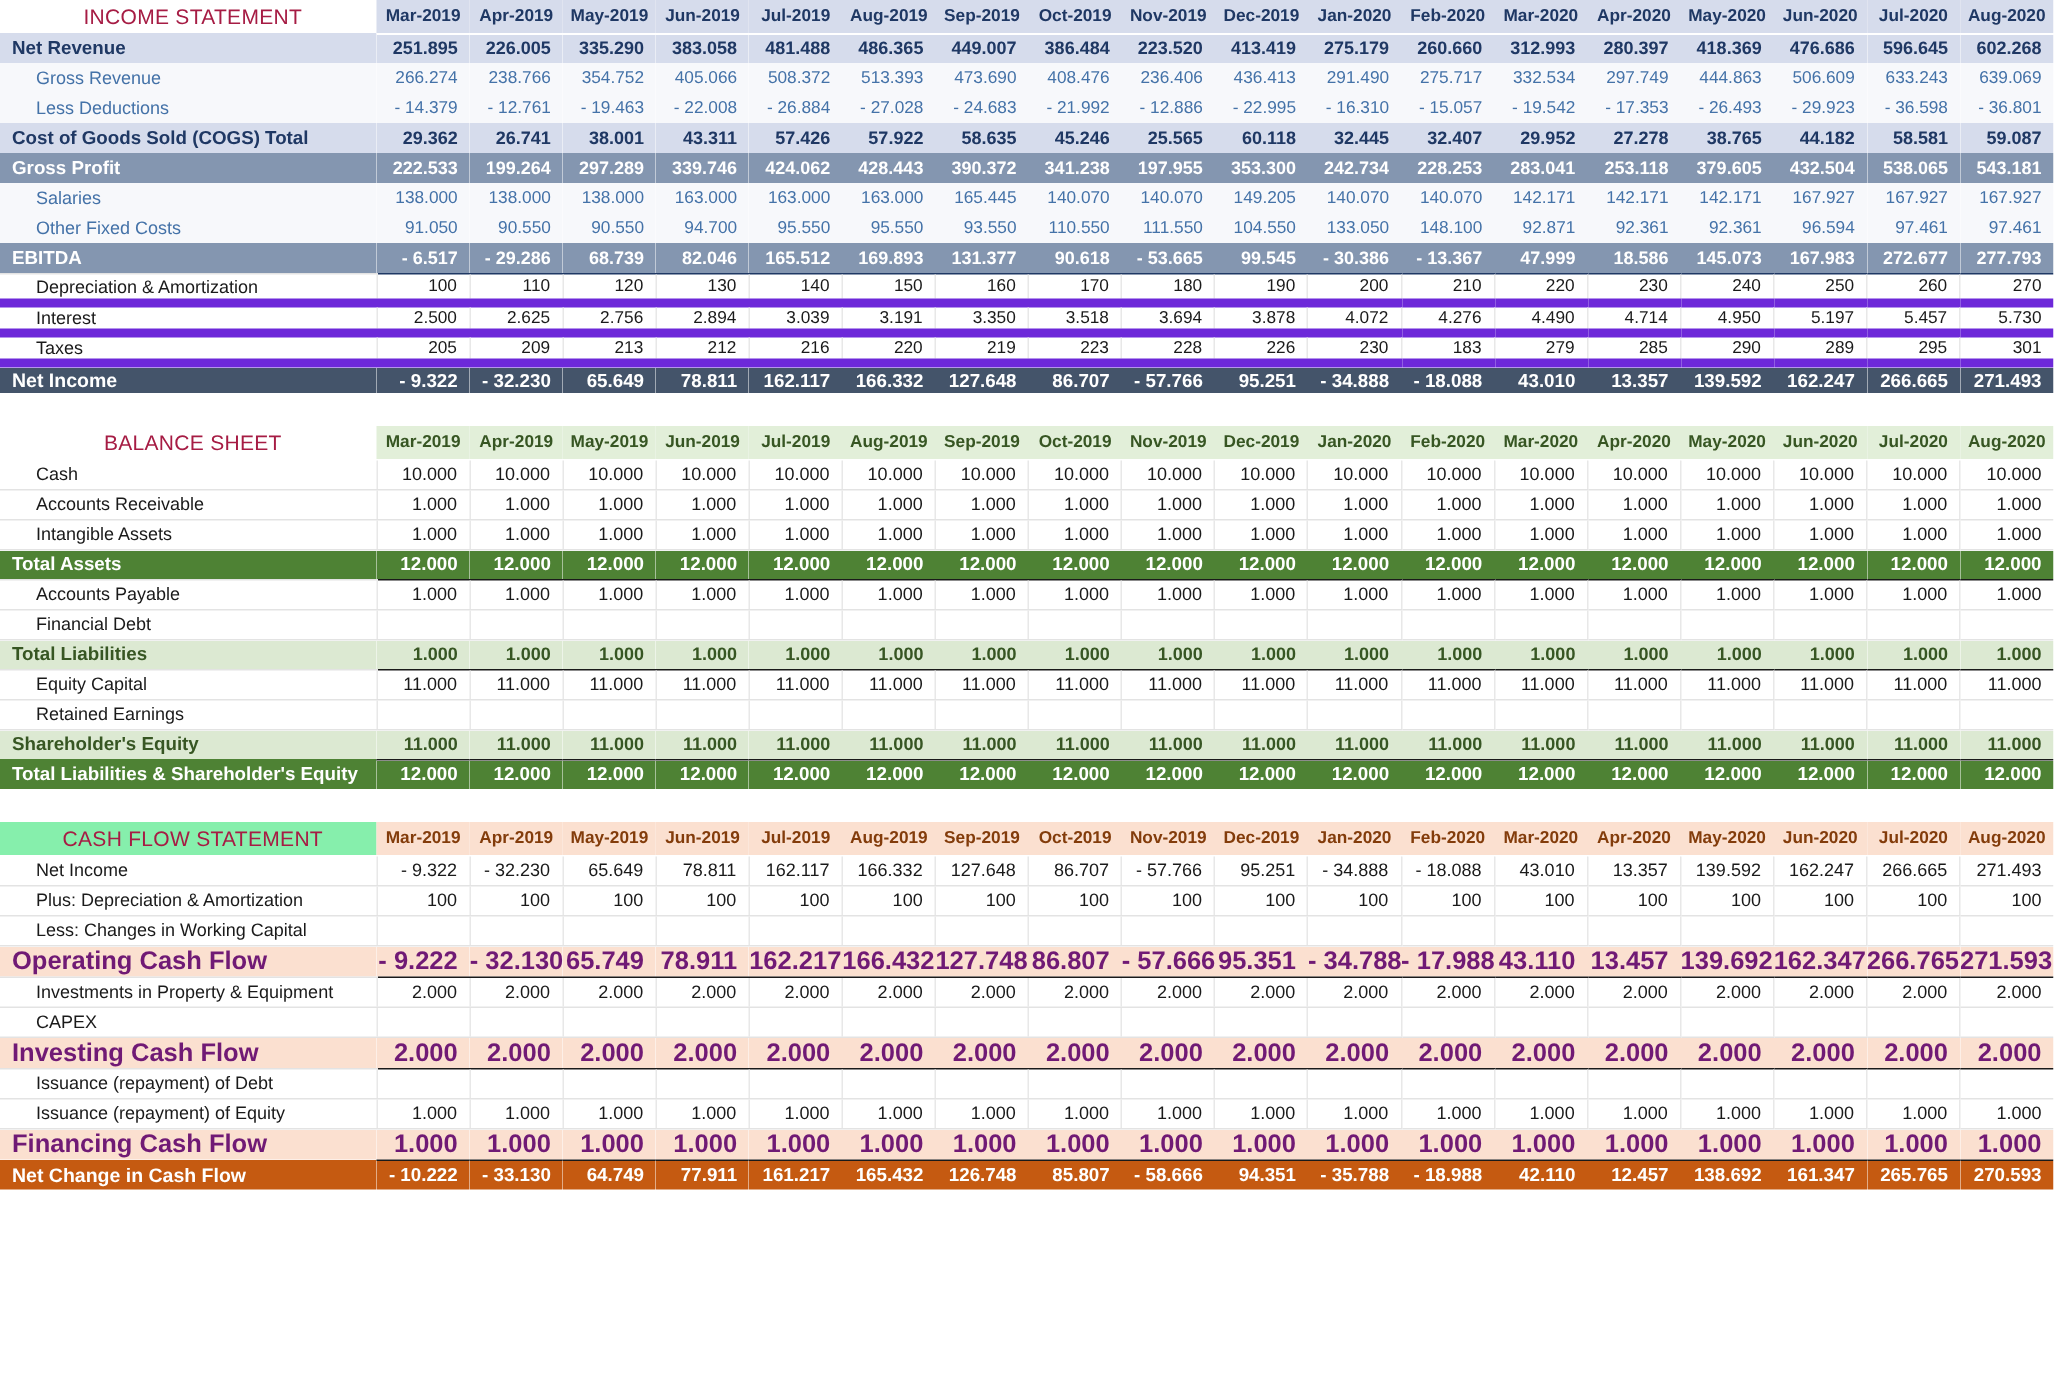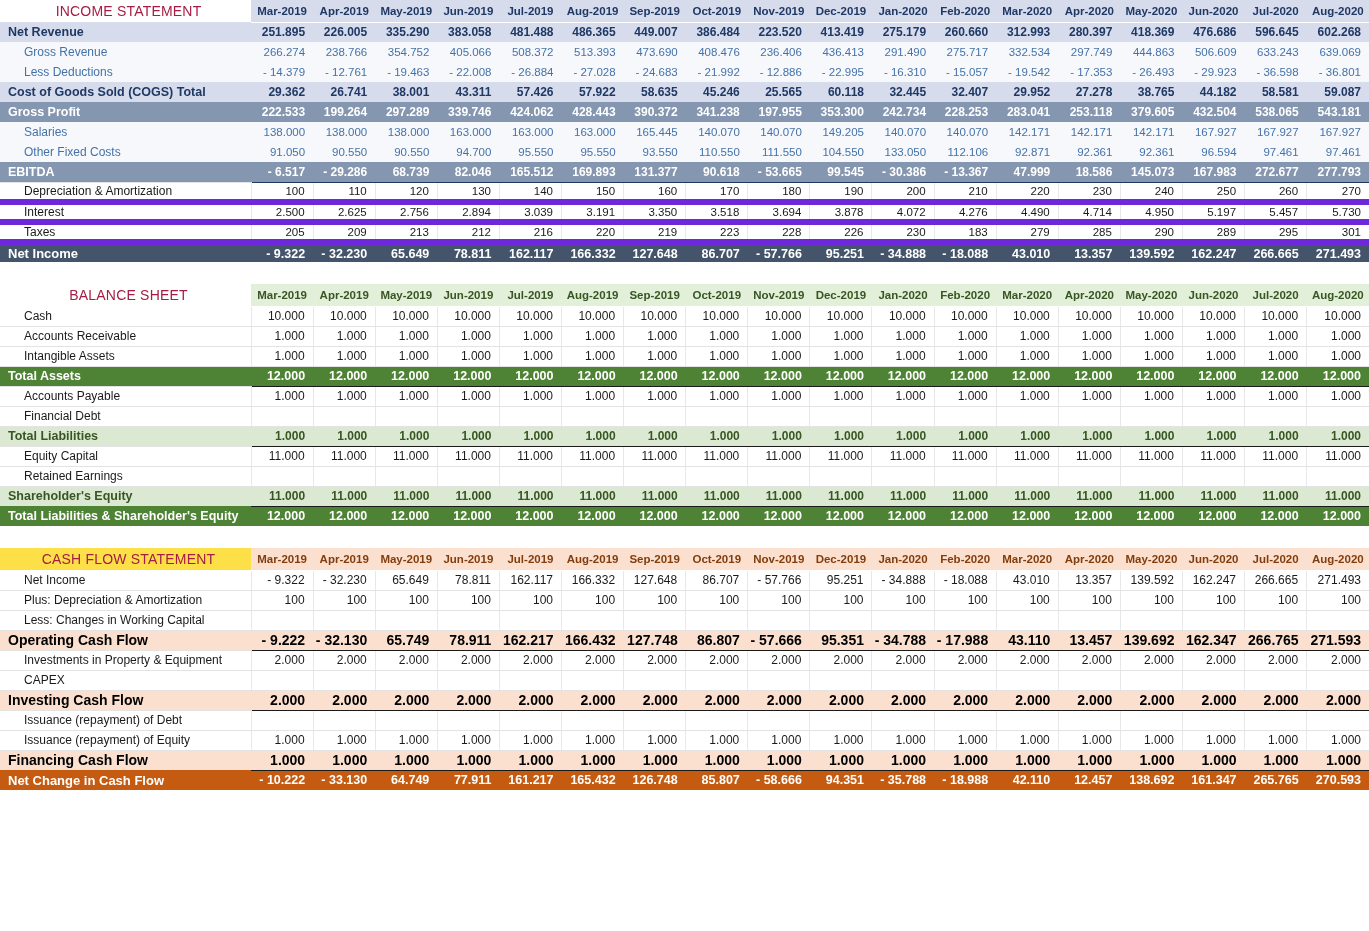"112.106" td.num { text: 112.106 -> 148.100 }
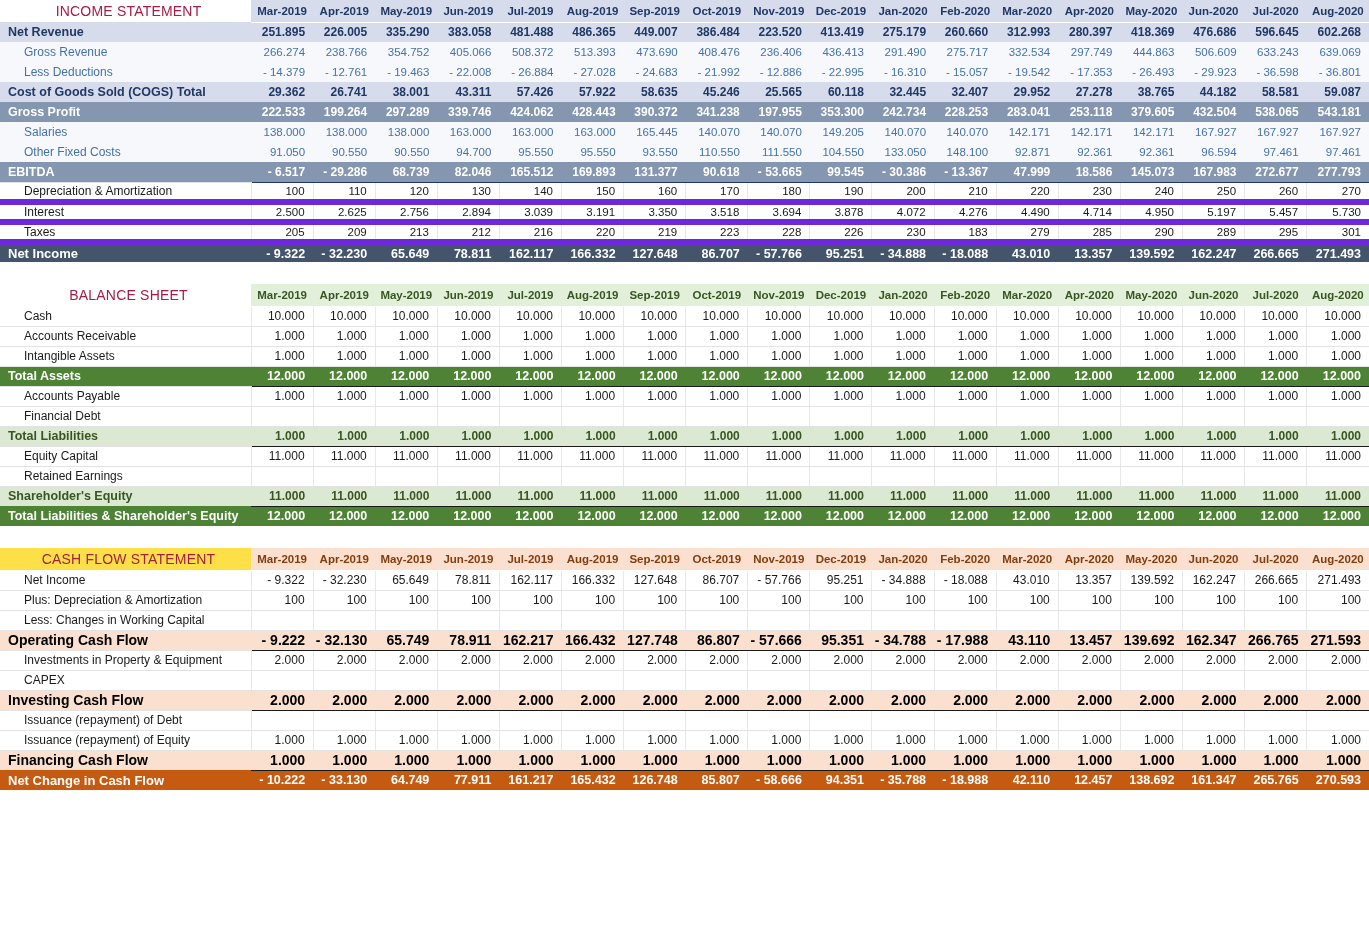"CASH FLOW STATEMENT" .cf-header td.corner { background: #fde047 -> #86efac }
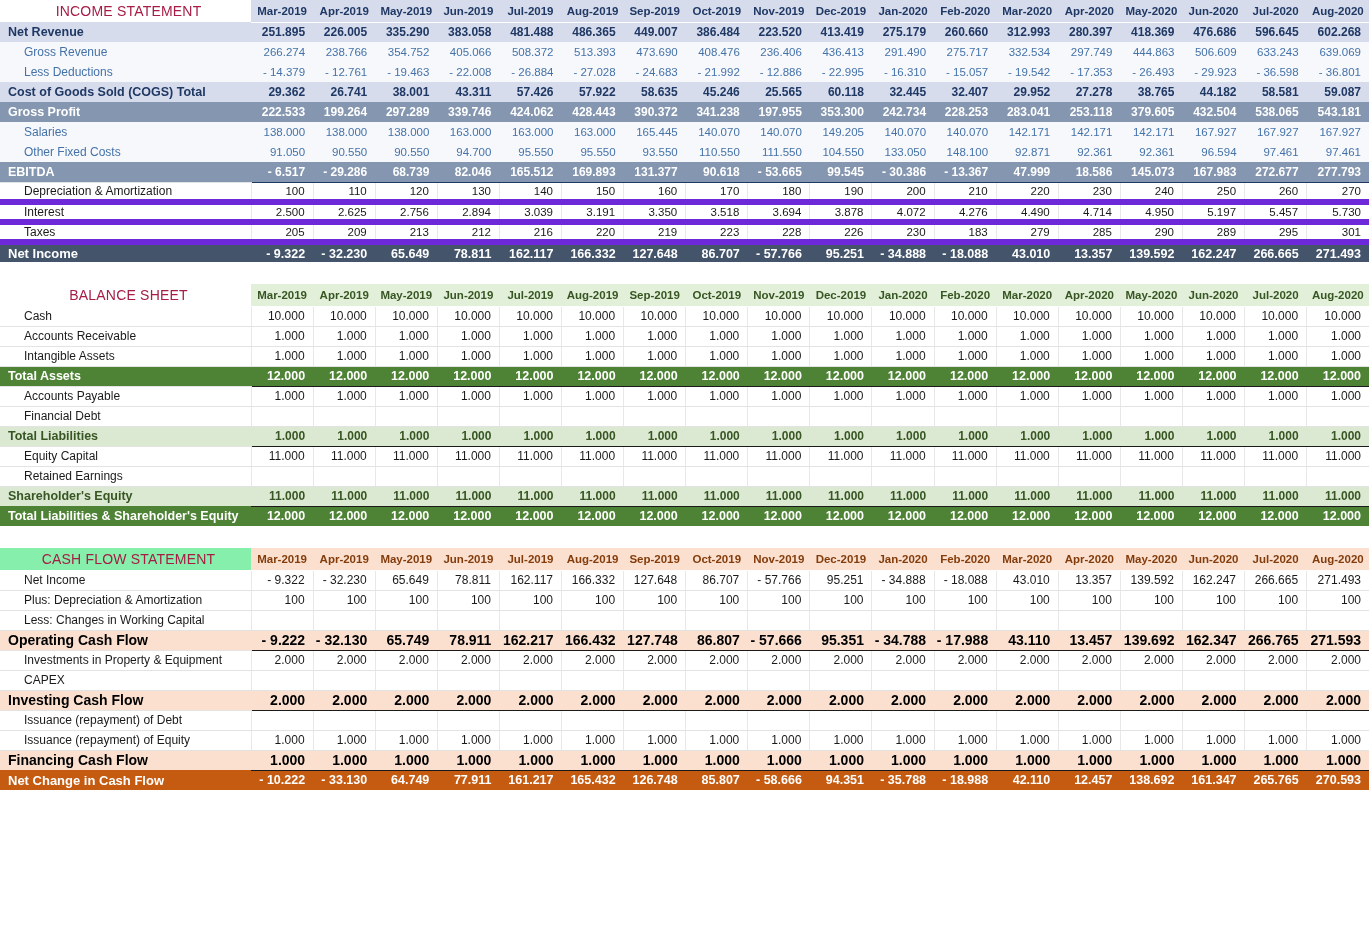"Operating Cash Flow" .cf-peach td { color: #000000 -> #701a75; font-size: 14px -> 17px }
